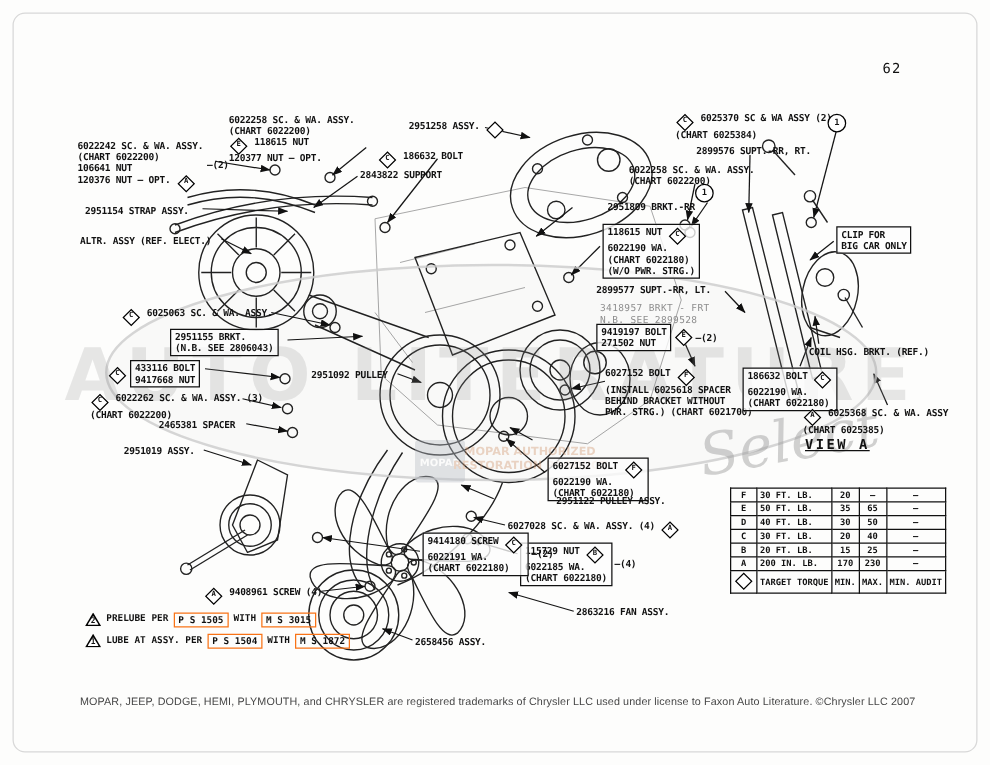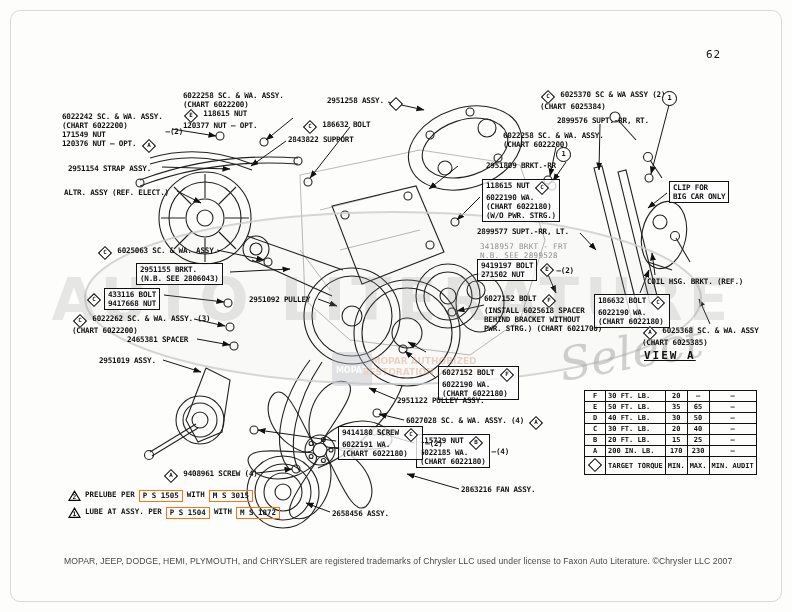"171549 NUT" div { text: 171549 -> 106641 }
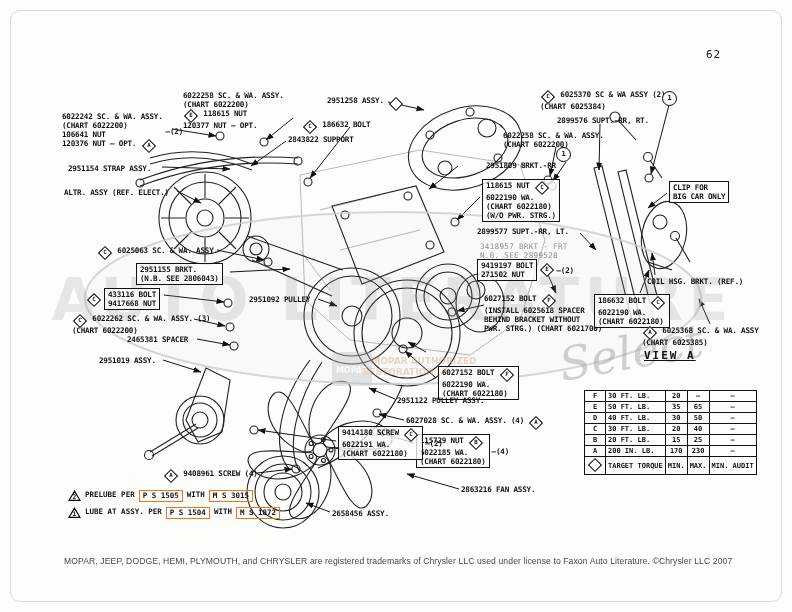"2951122 PULLEY ASSY." div.lbl { padding-left: none -> 48px }
